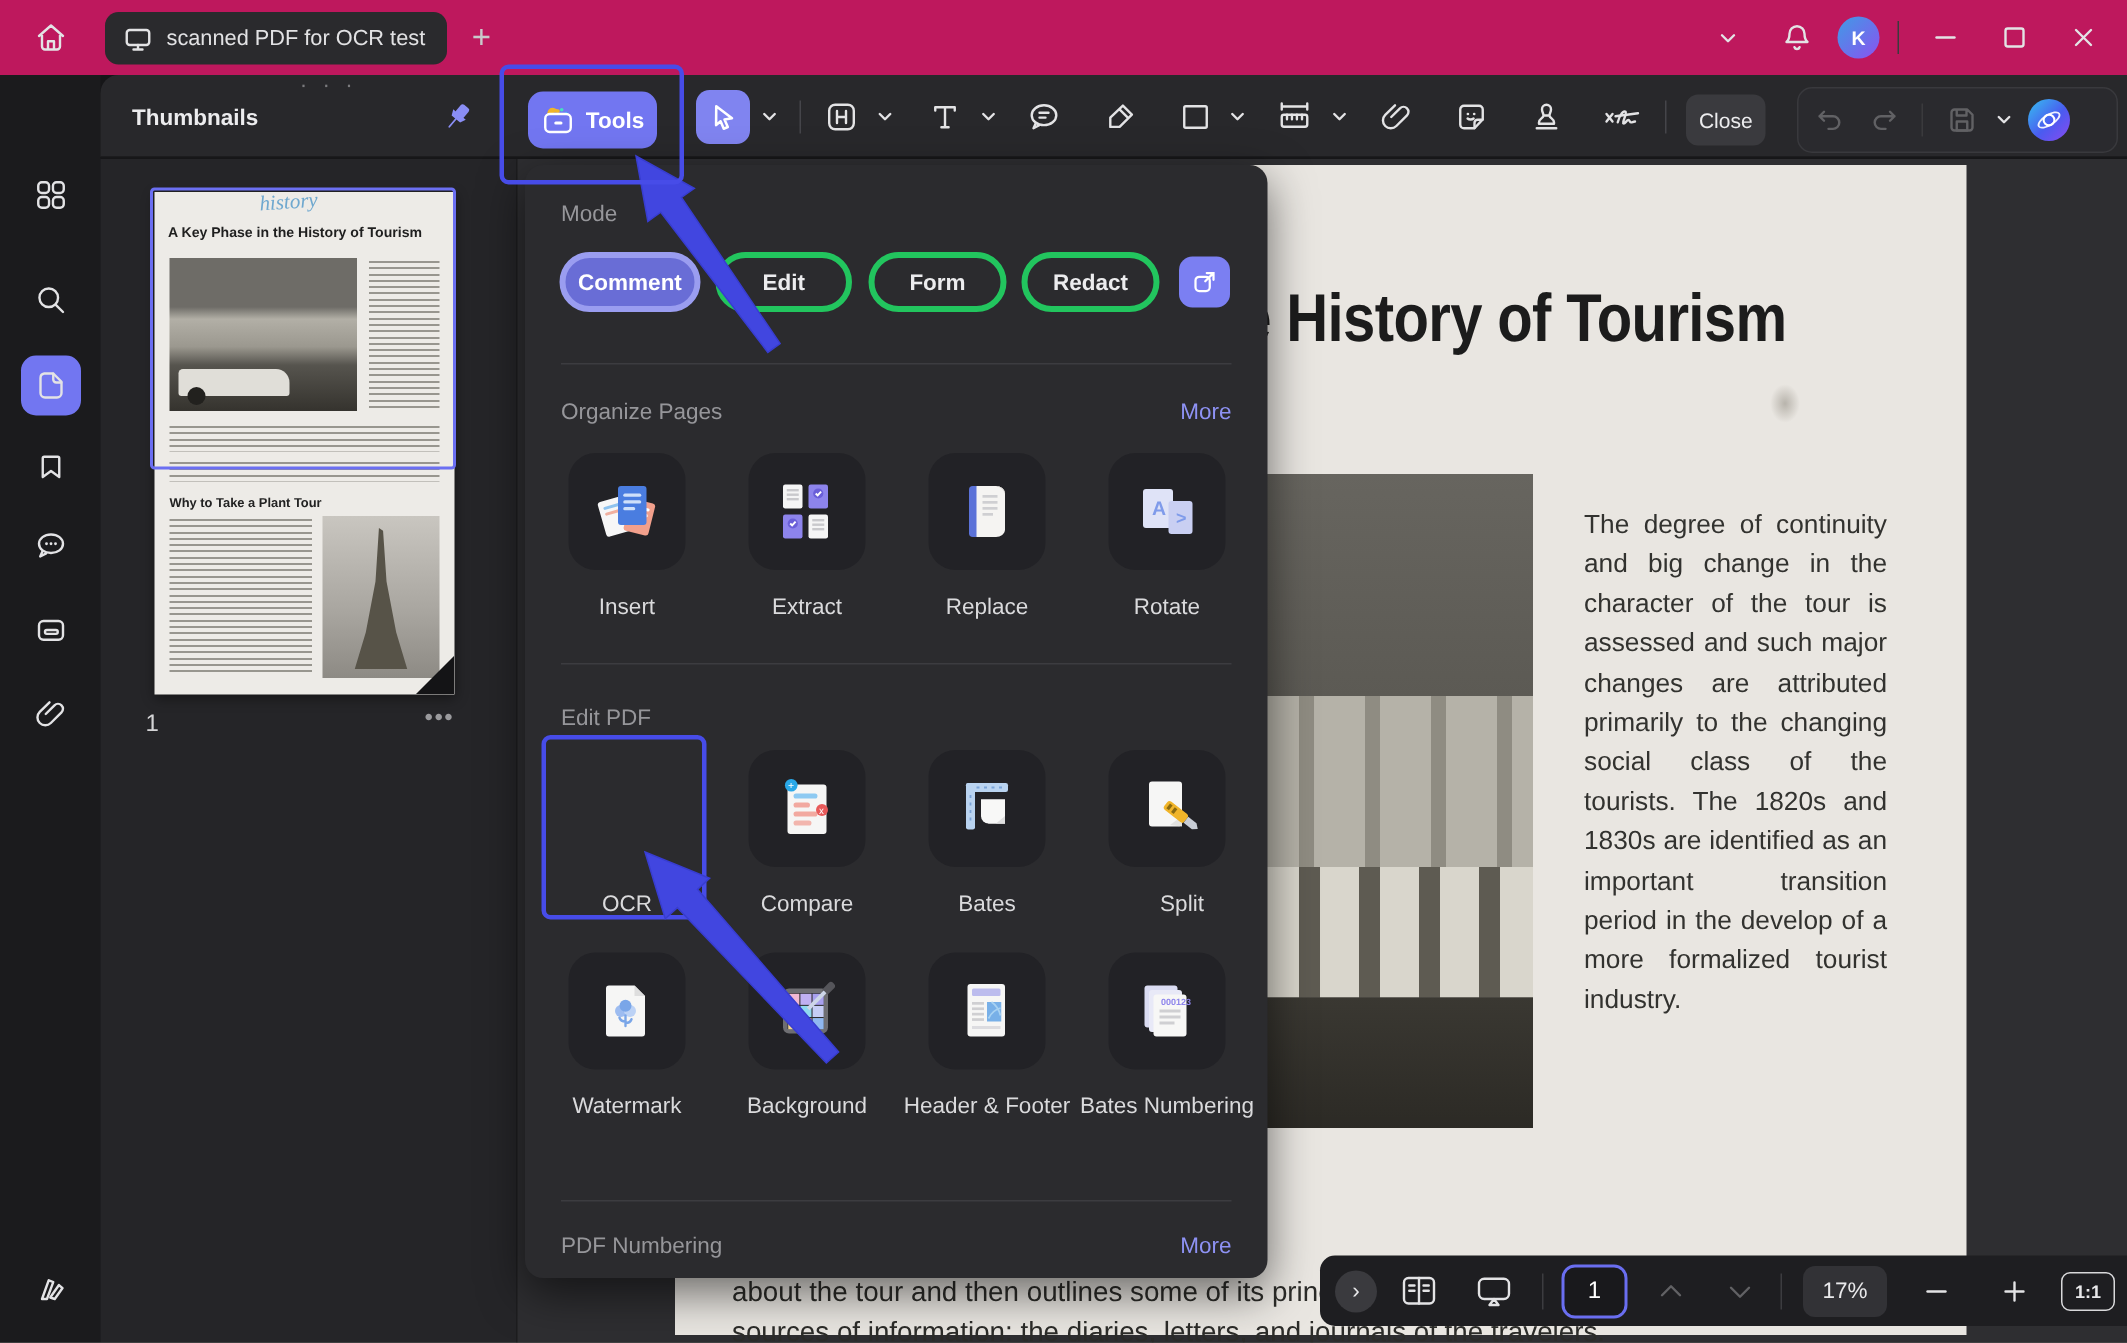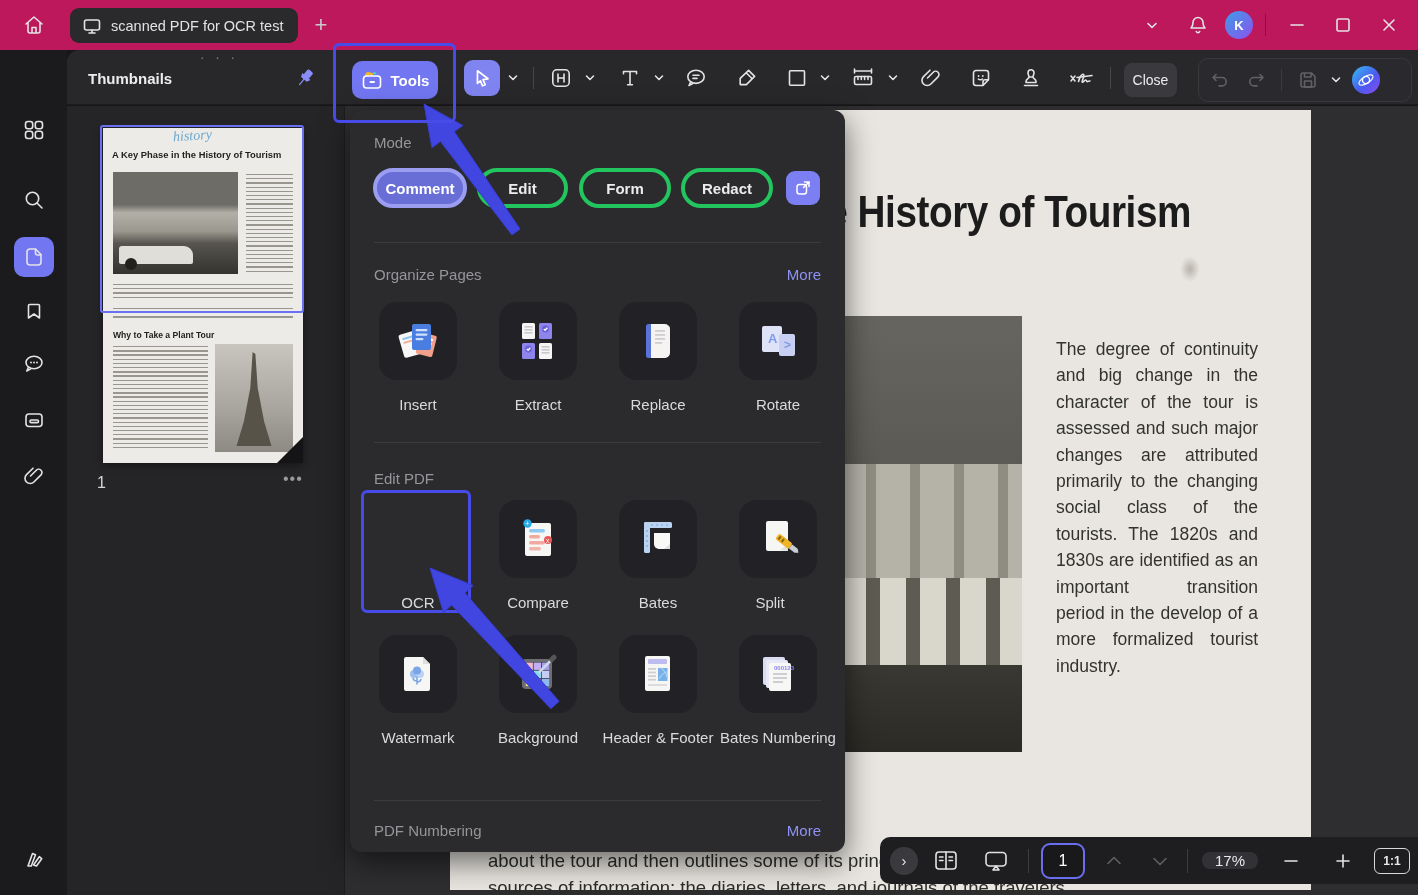"Split" div.tile-label { left: 360px -> 378px }
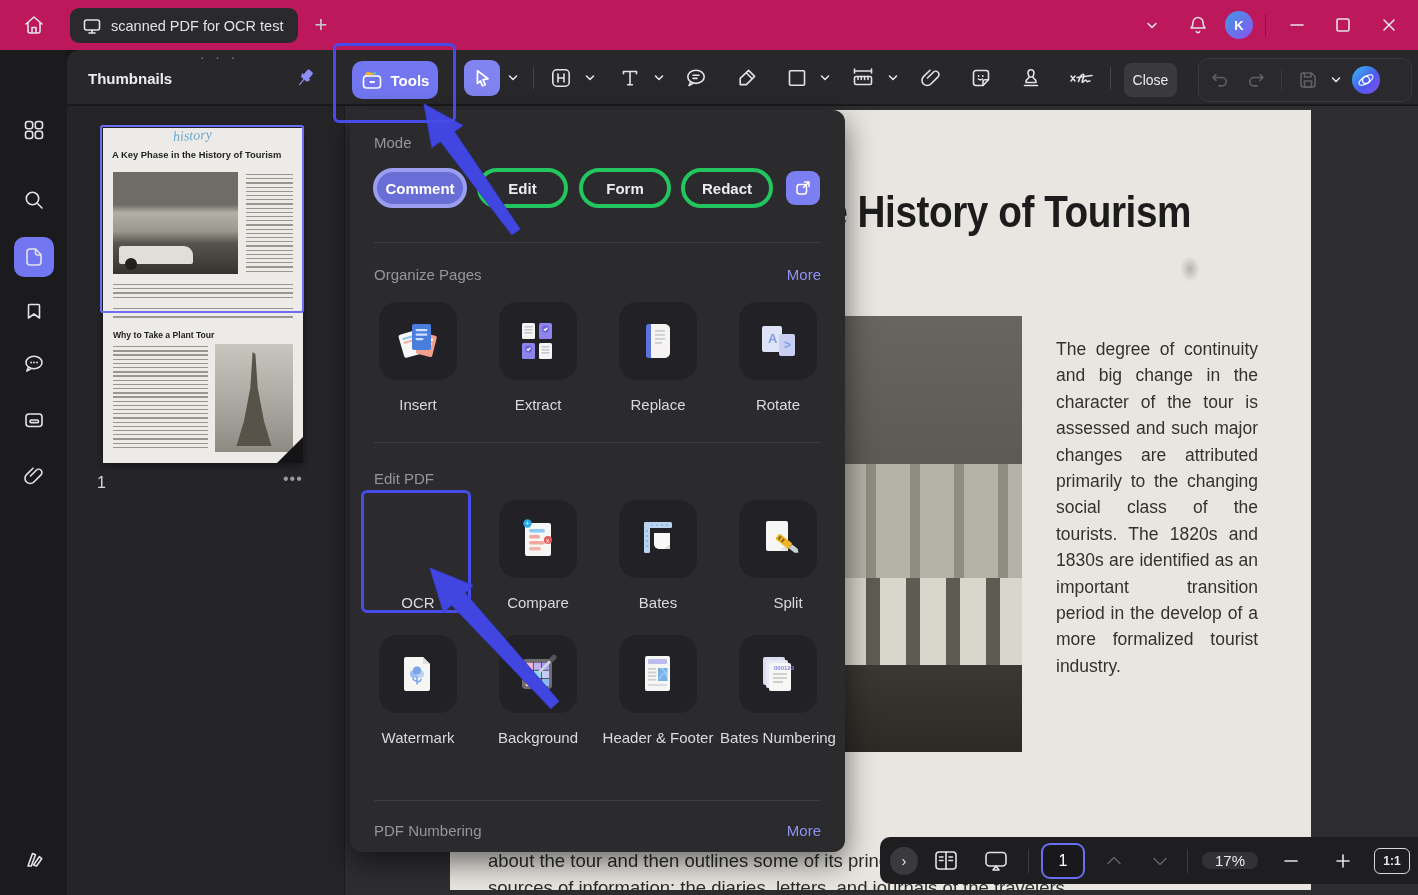"17%" #zoom-box { height: 17px -> 34px }
